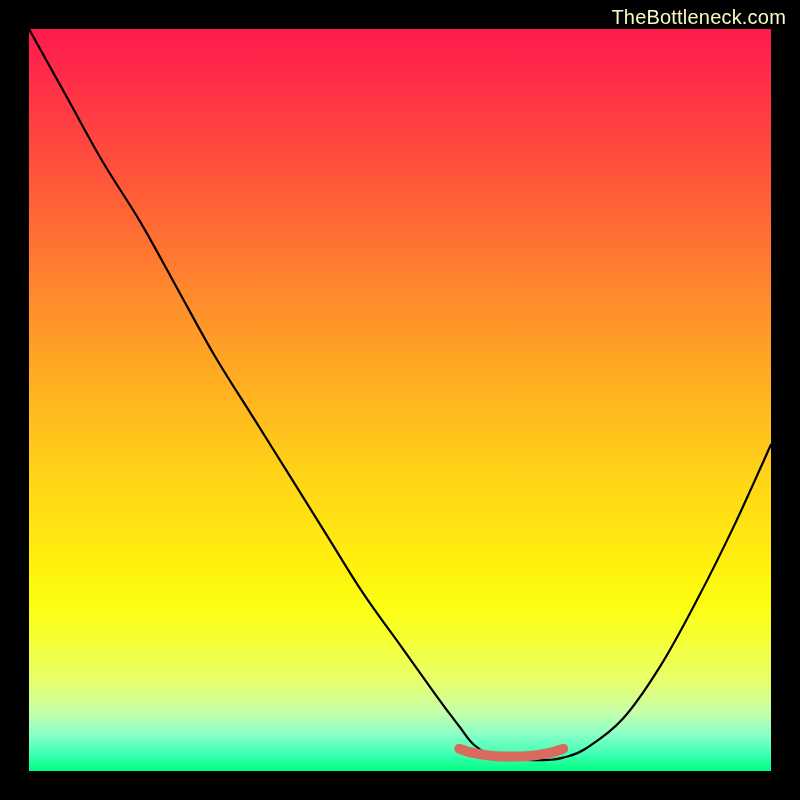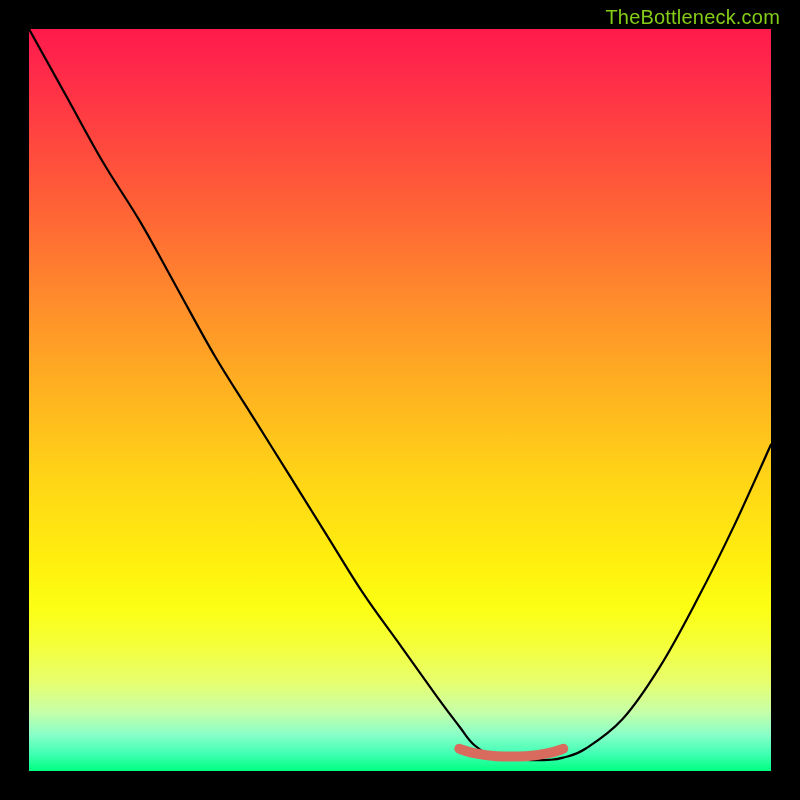"TheBottleneck.com" .attribution { color: #84cc16 -> #fef9c3; right: 20px -> 14px }
